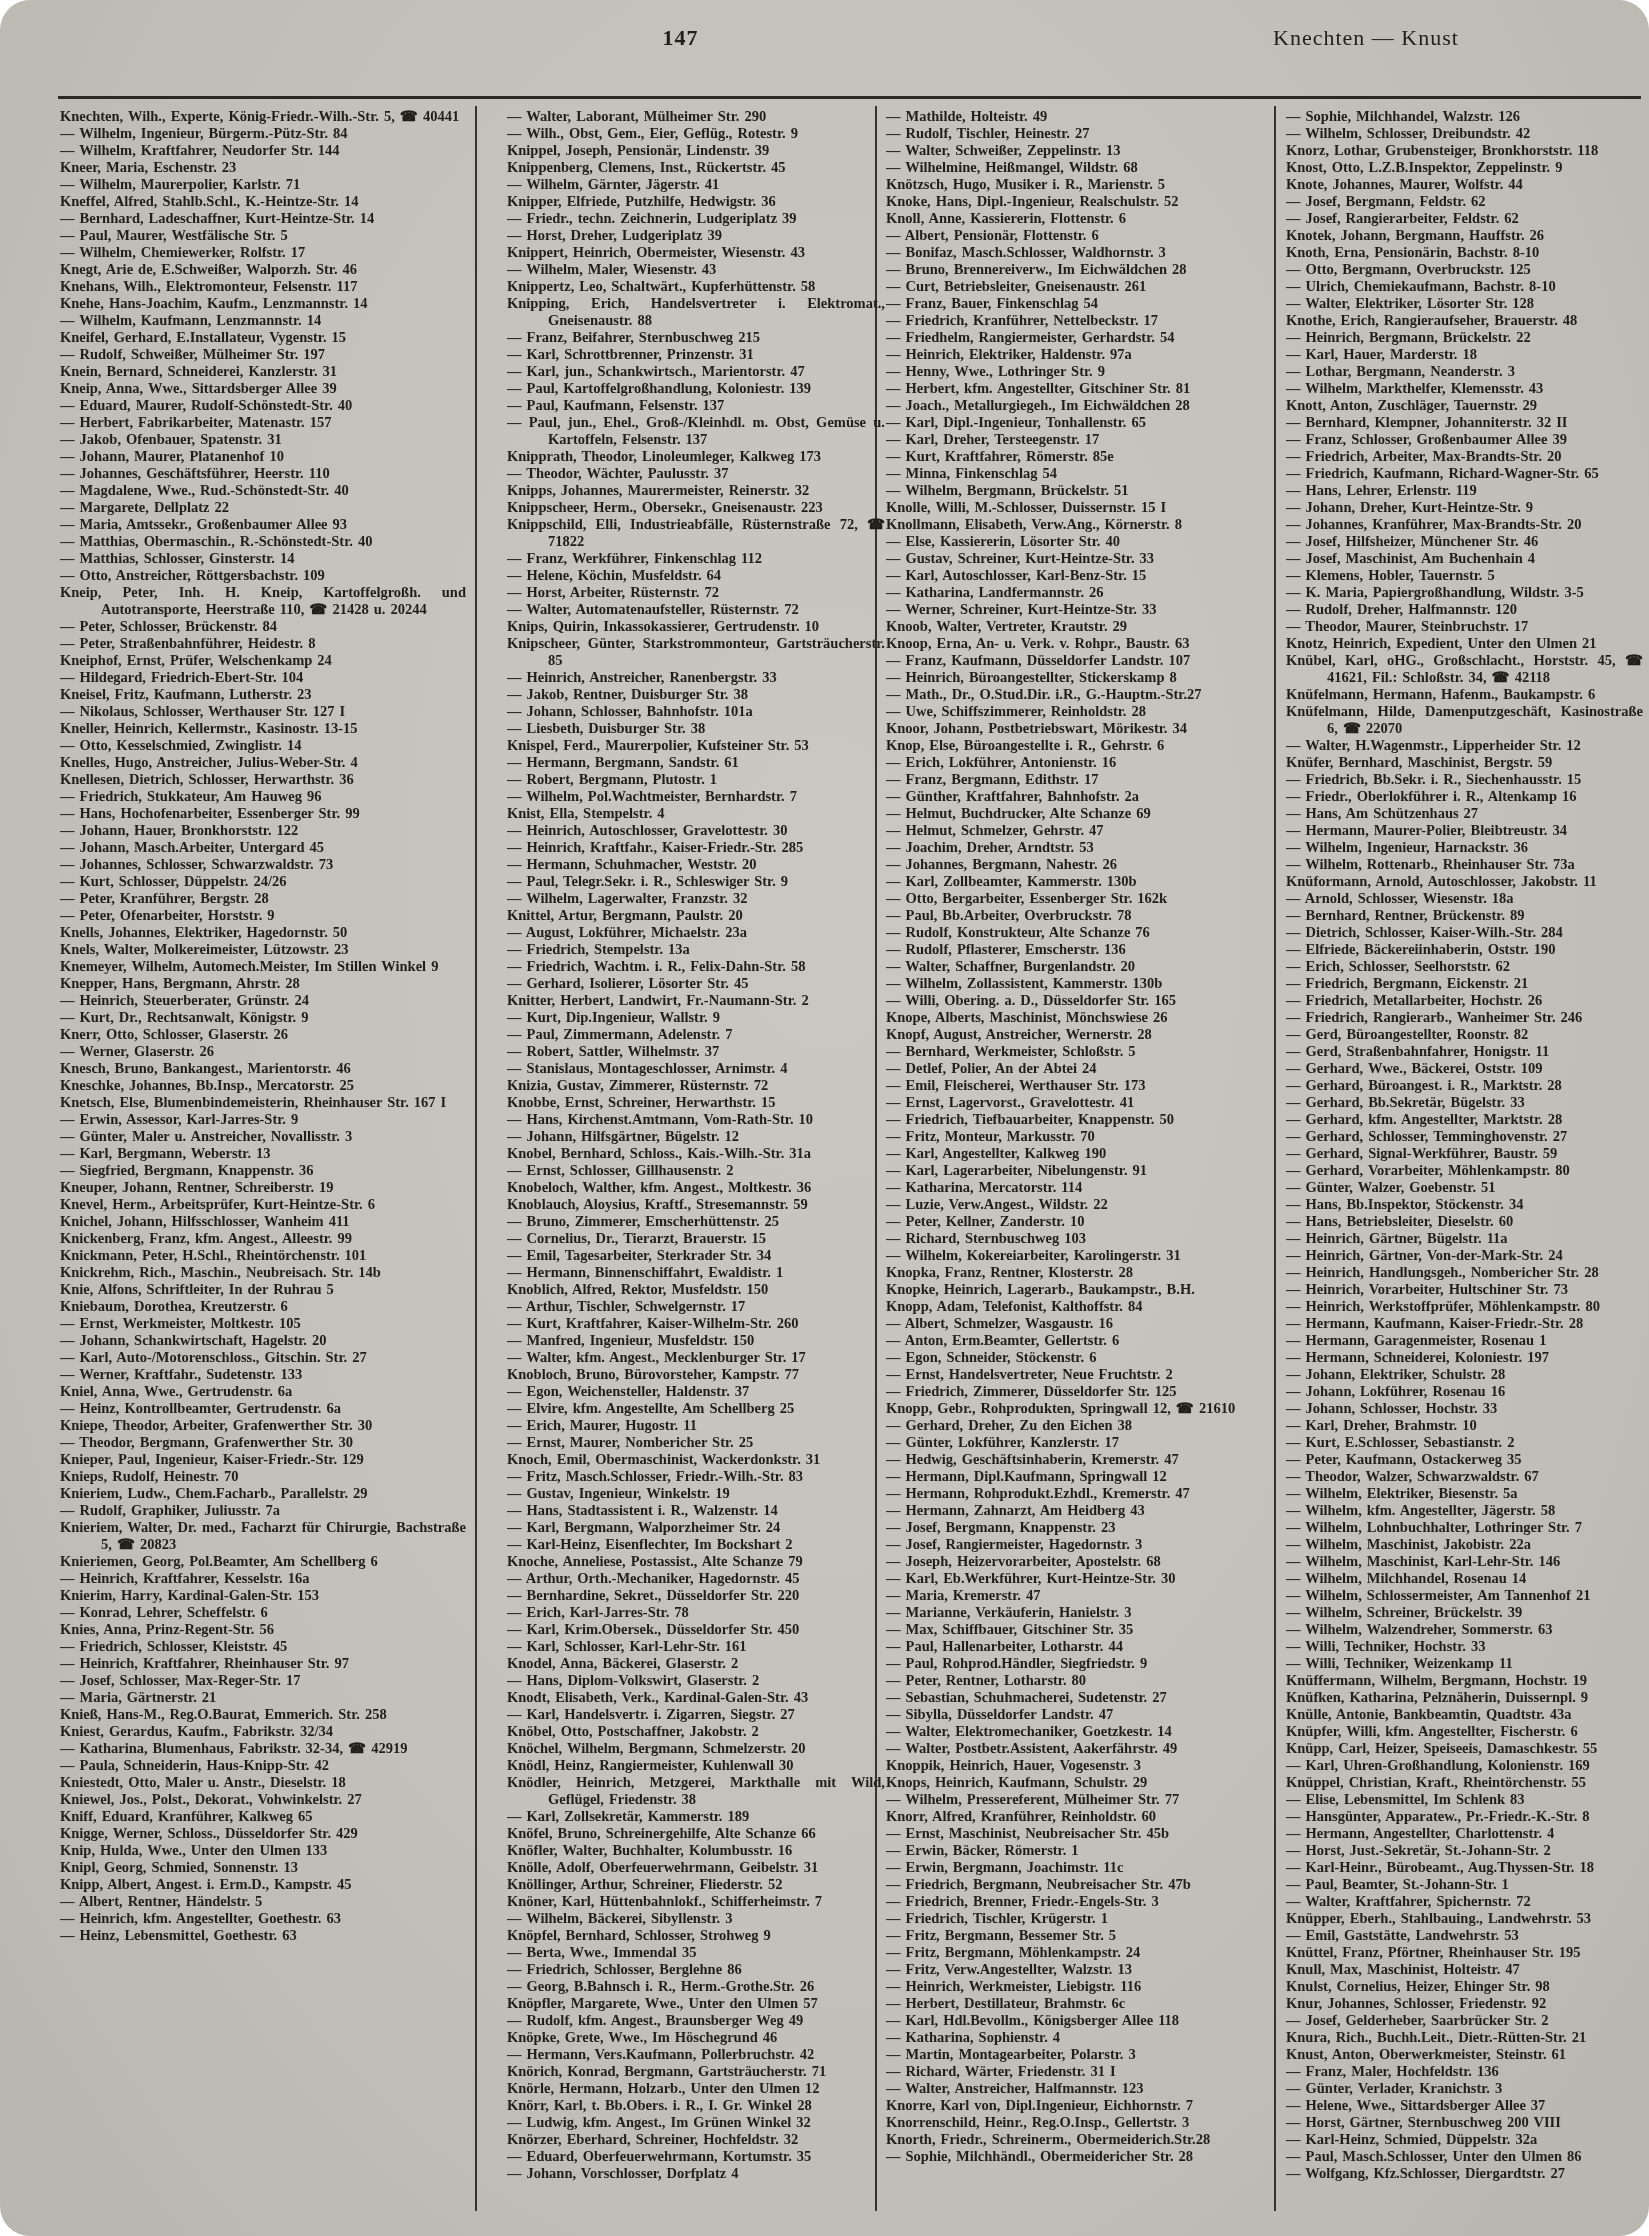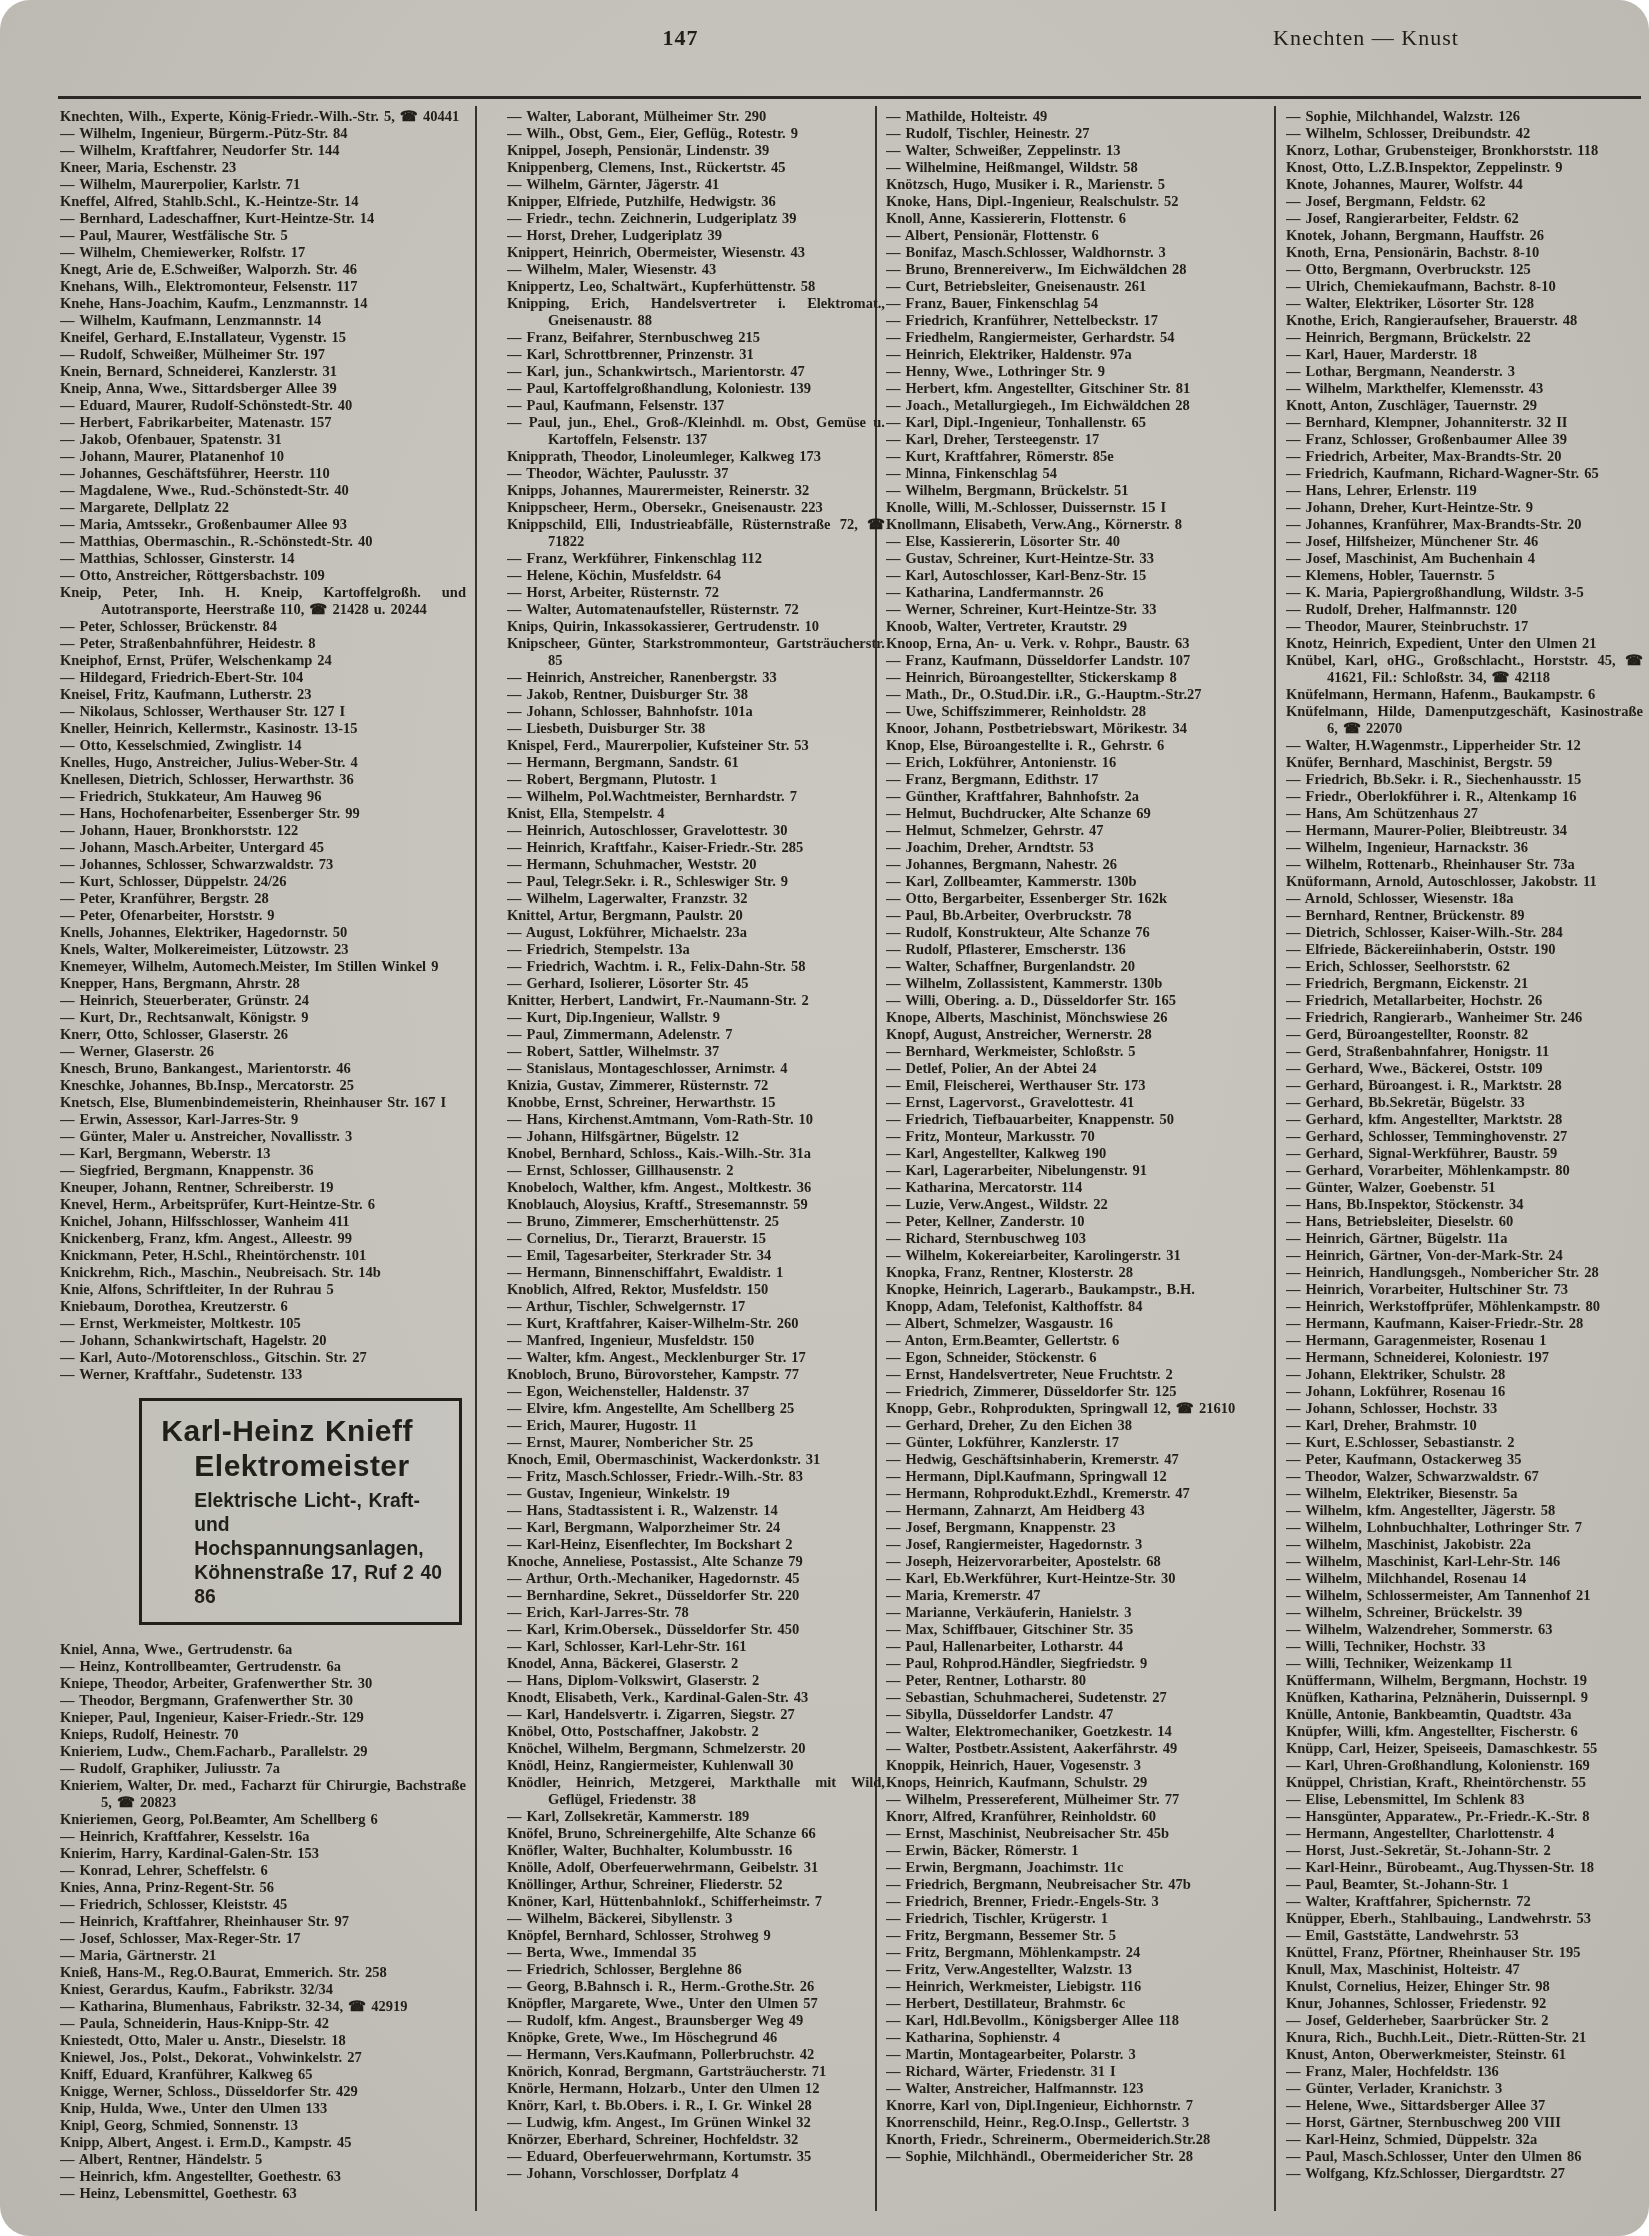"— Wilhelmine, Heißmangel, Wildstr. 58" div.entry { text: 58 -> 68 }
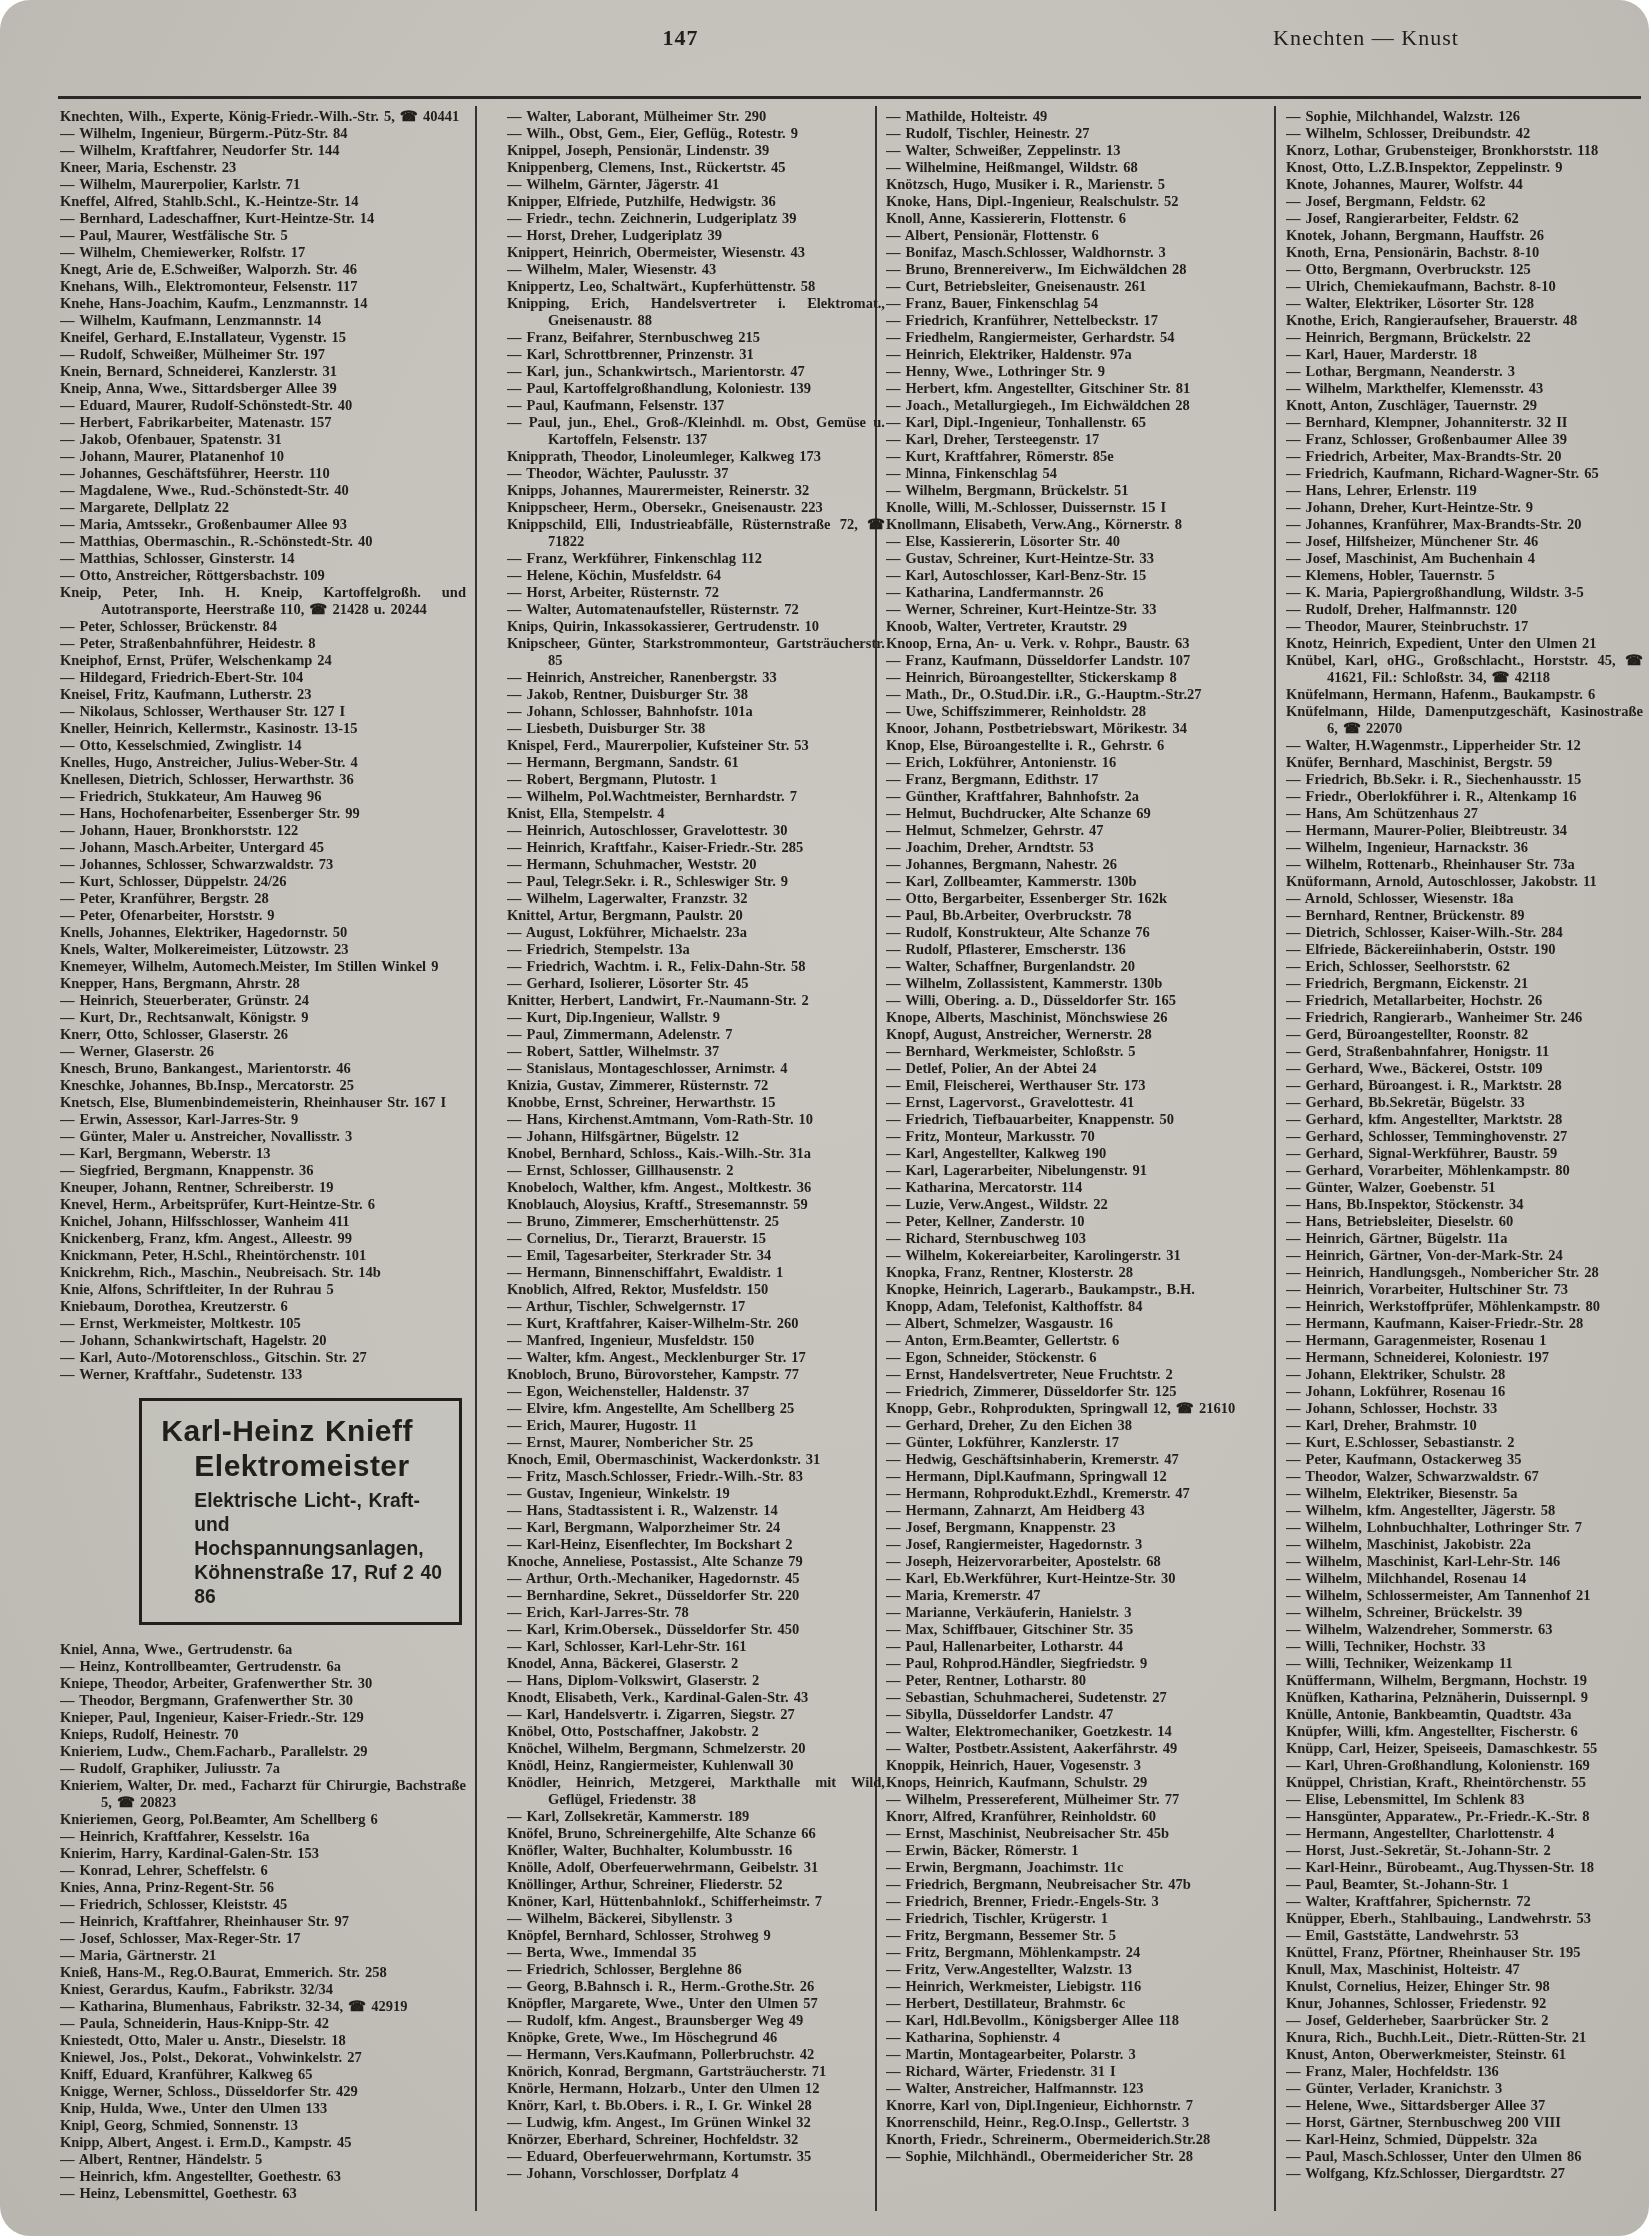"Karl-Heinz Knieff" div.ad-box { html: <div> <div>Karl-Heinz Knieff</div> <div>Elektromeister</div> <div>Elektrische Licht-, Kraft- und</div> <div>Hochspannungsanlagen,</div> <div>Köhnenstraße 17, Ruf 2 40 86</div> </div> -> none }
